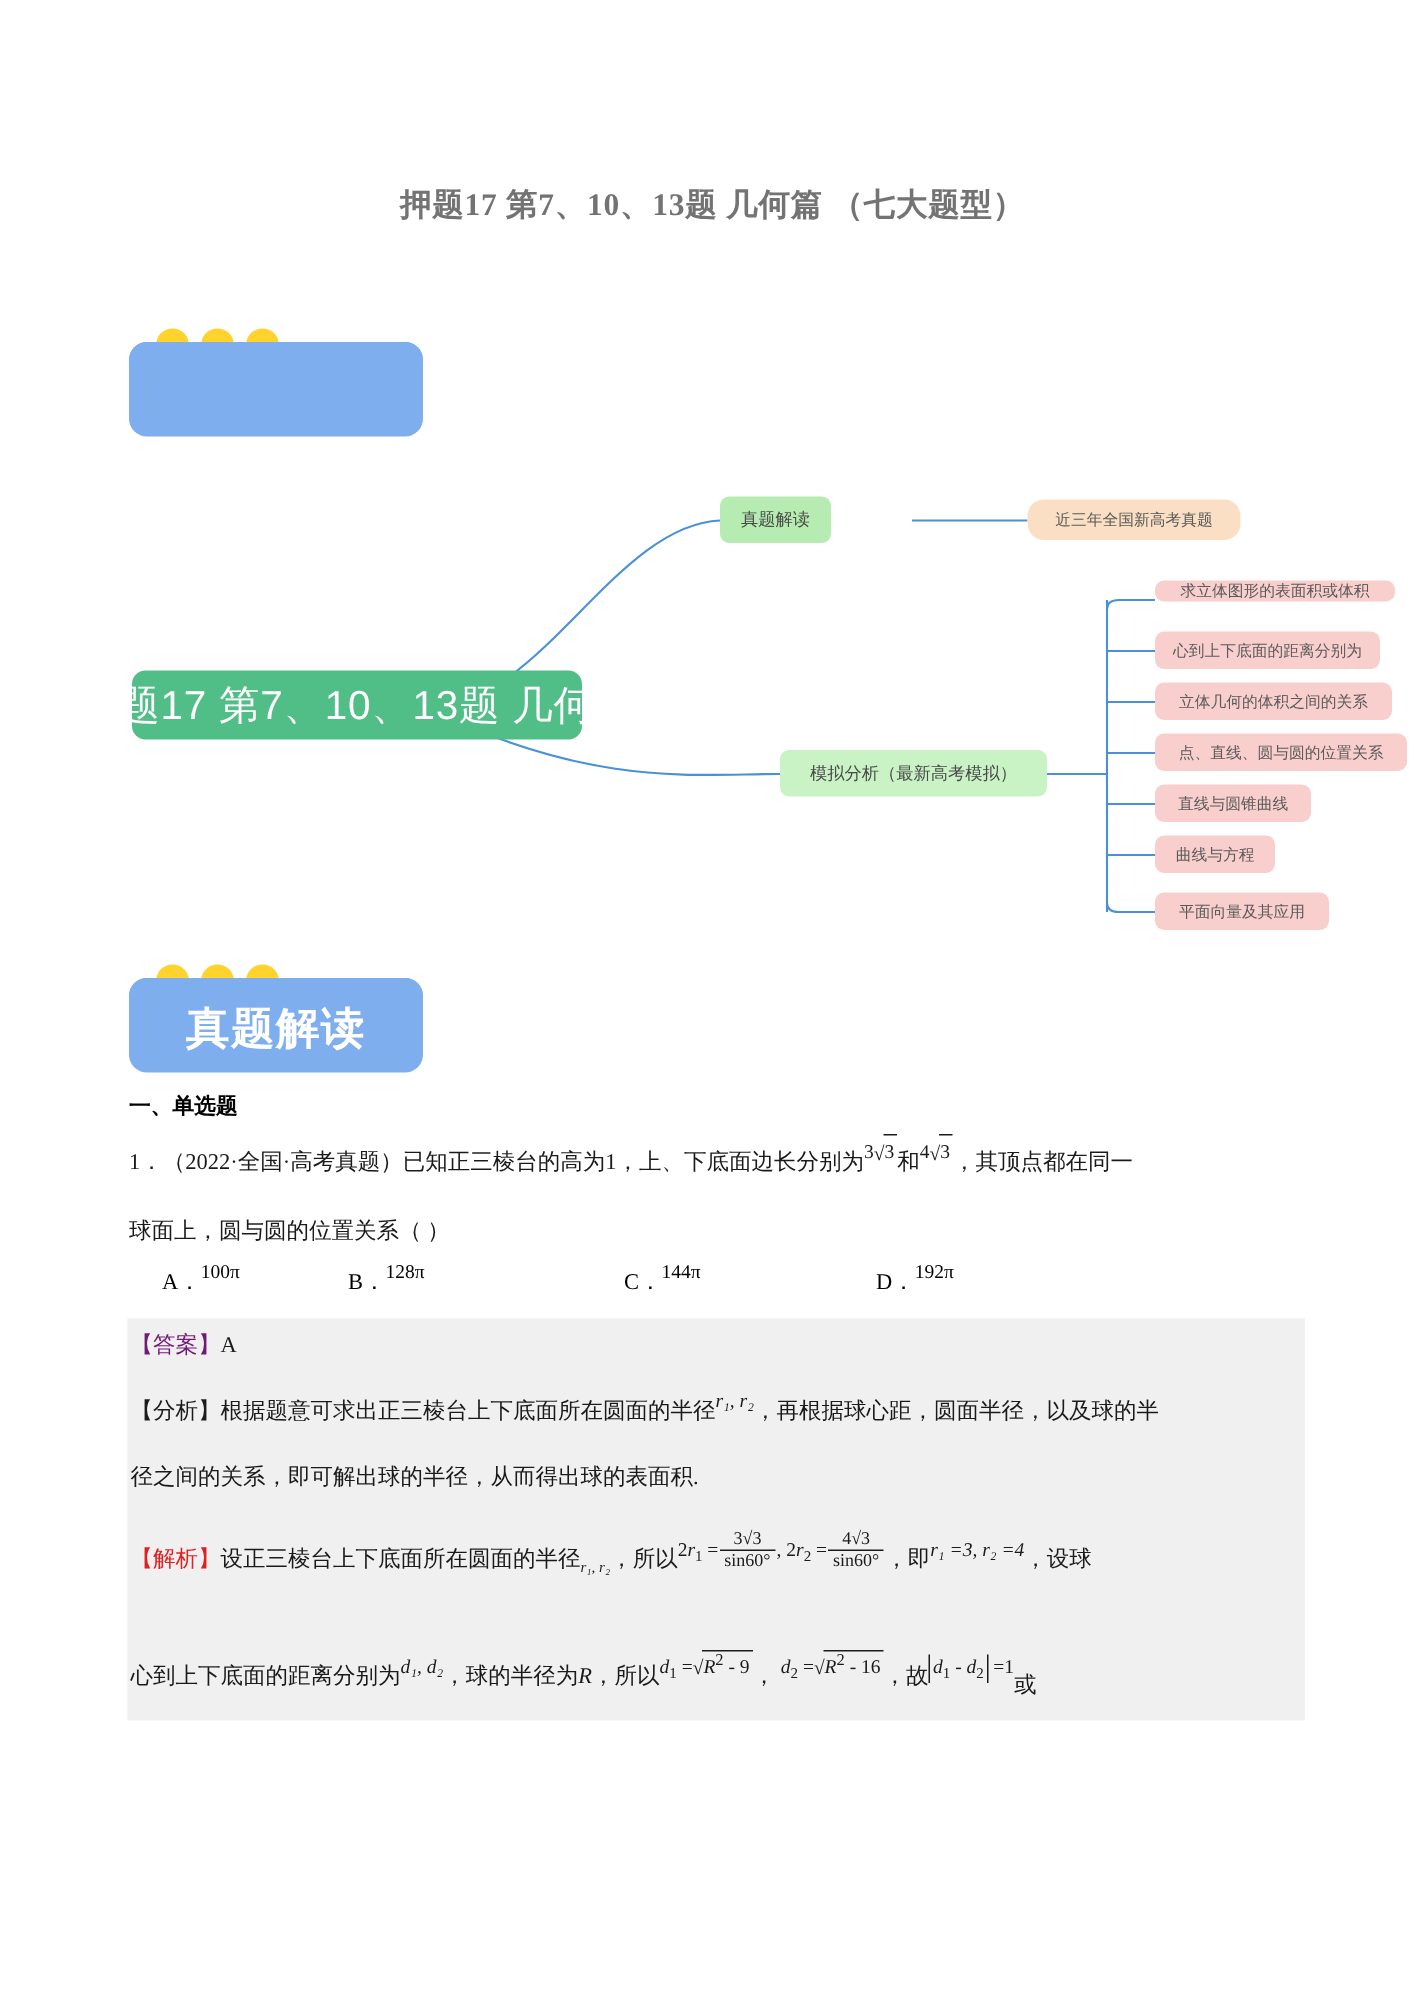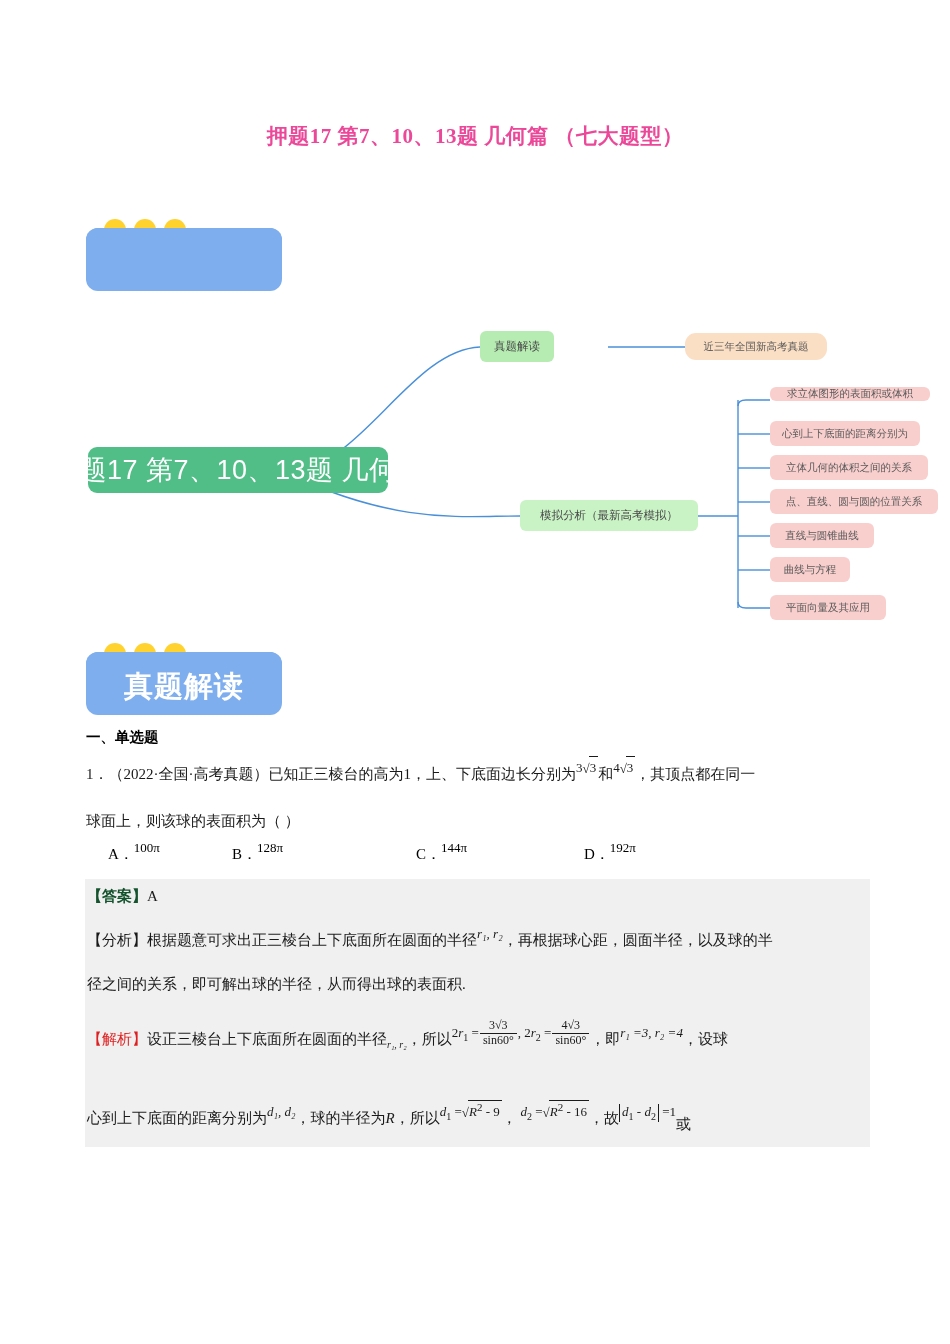"押题17 第7、10、13题 几何篇 （七大题型）" .page-title { color: #ec4899 -> #737373 }
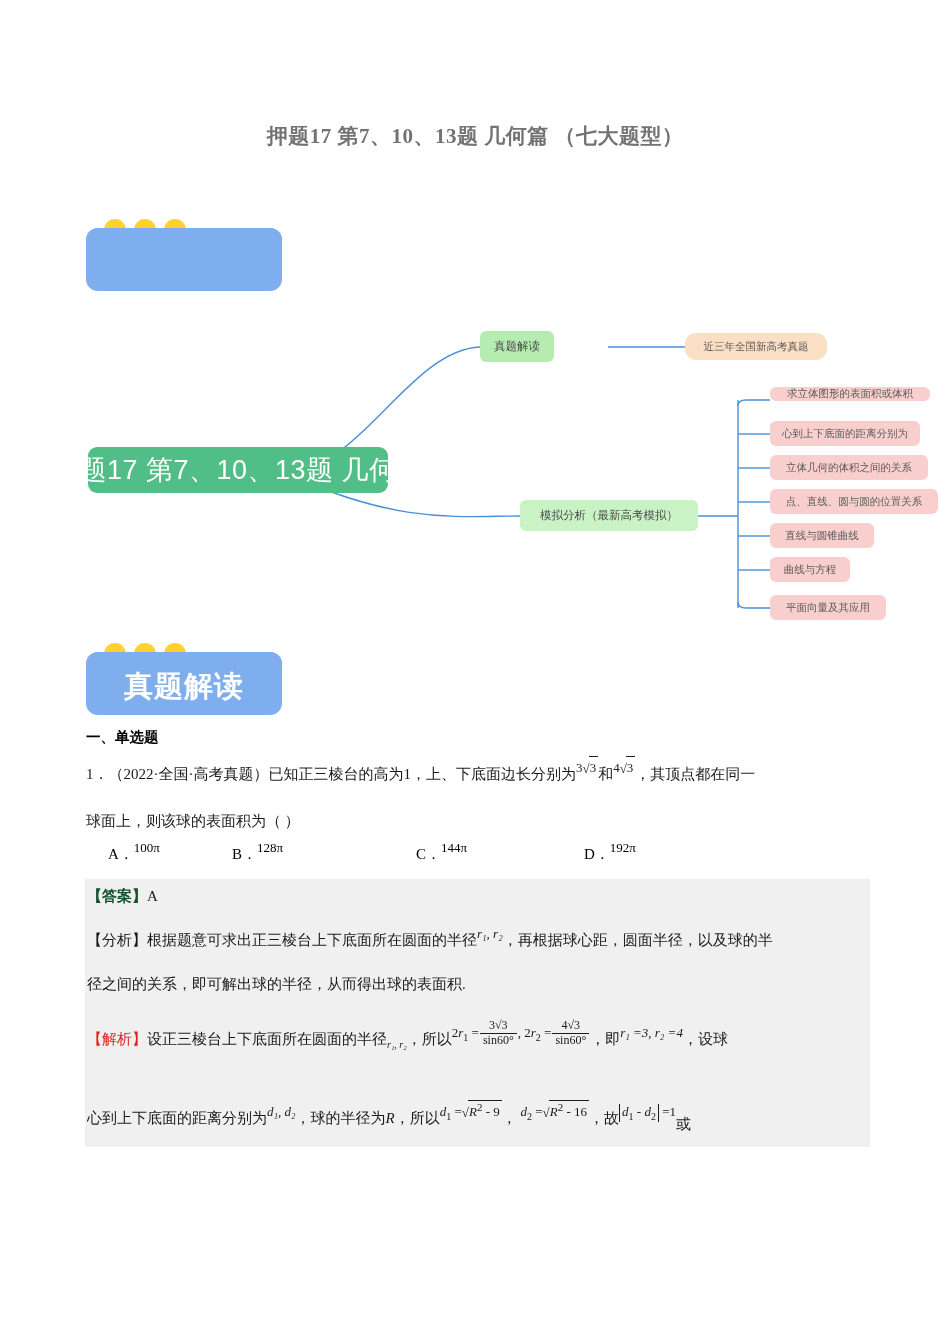"球面上，则该球的表面积为（ ）" div.qtext { text: 则该球的表面积为 -> 圆与圆的位置关系 }
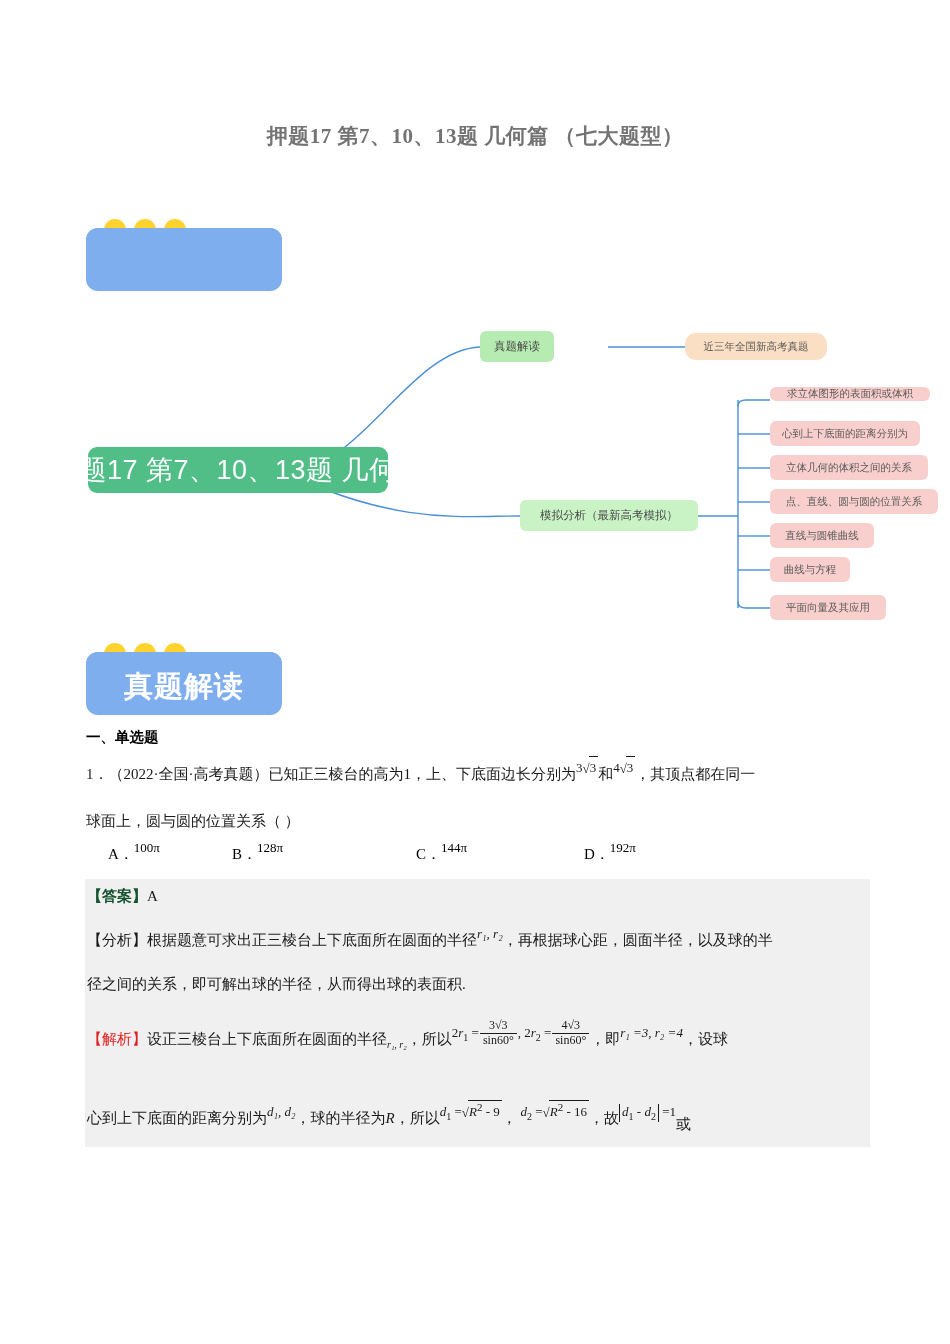"【答案】" .tag-red { color: #14532d -> #701a75; font-weight: bold -> normal }
